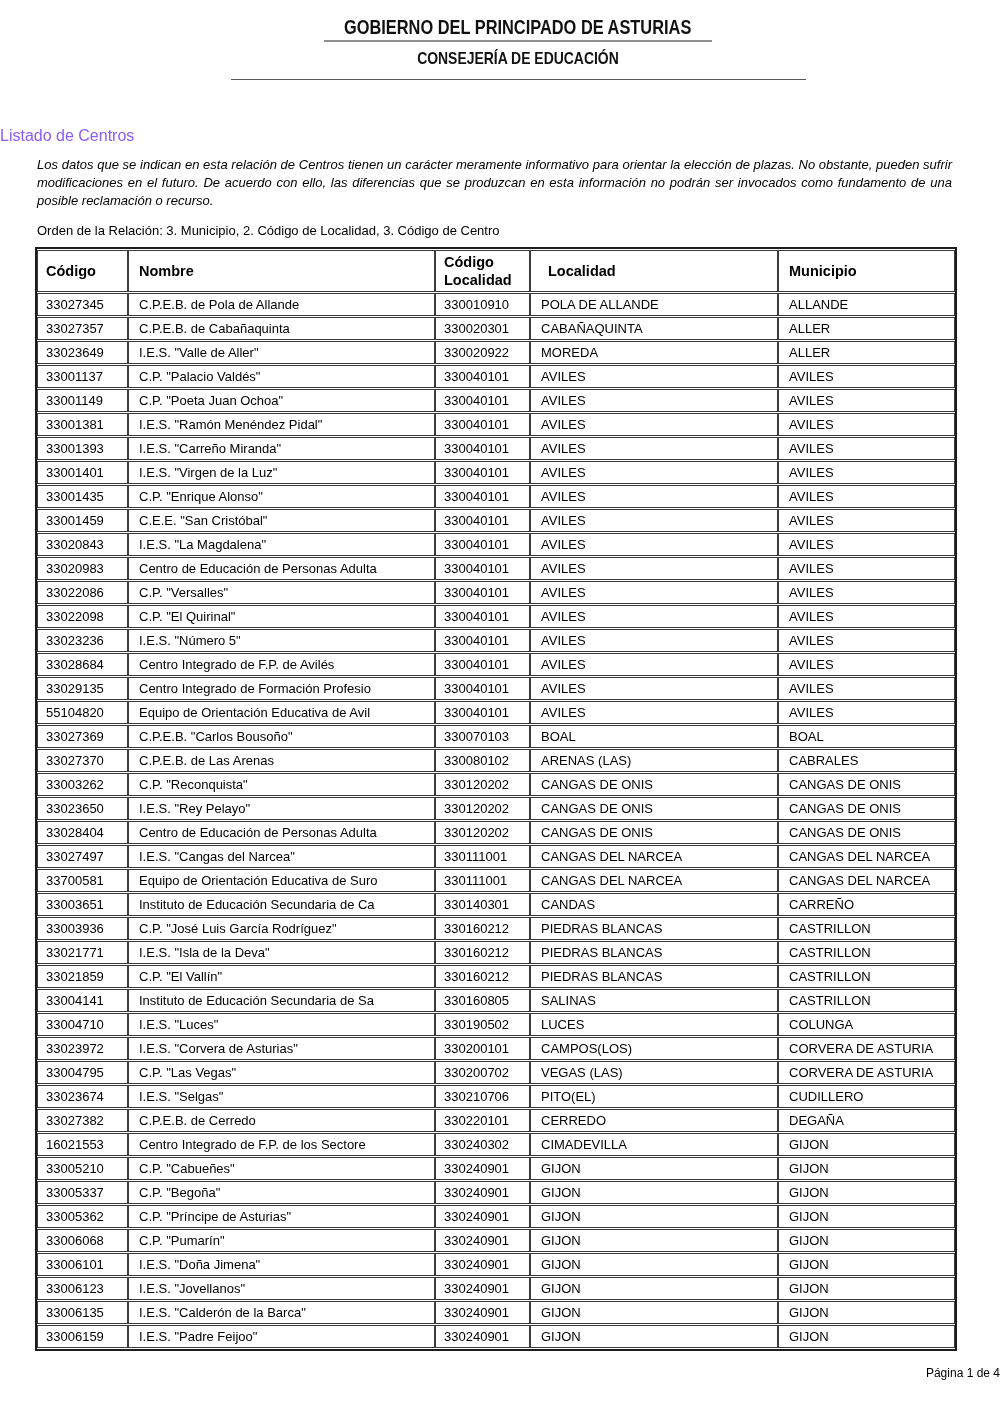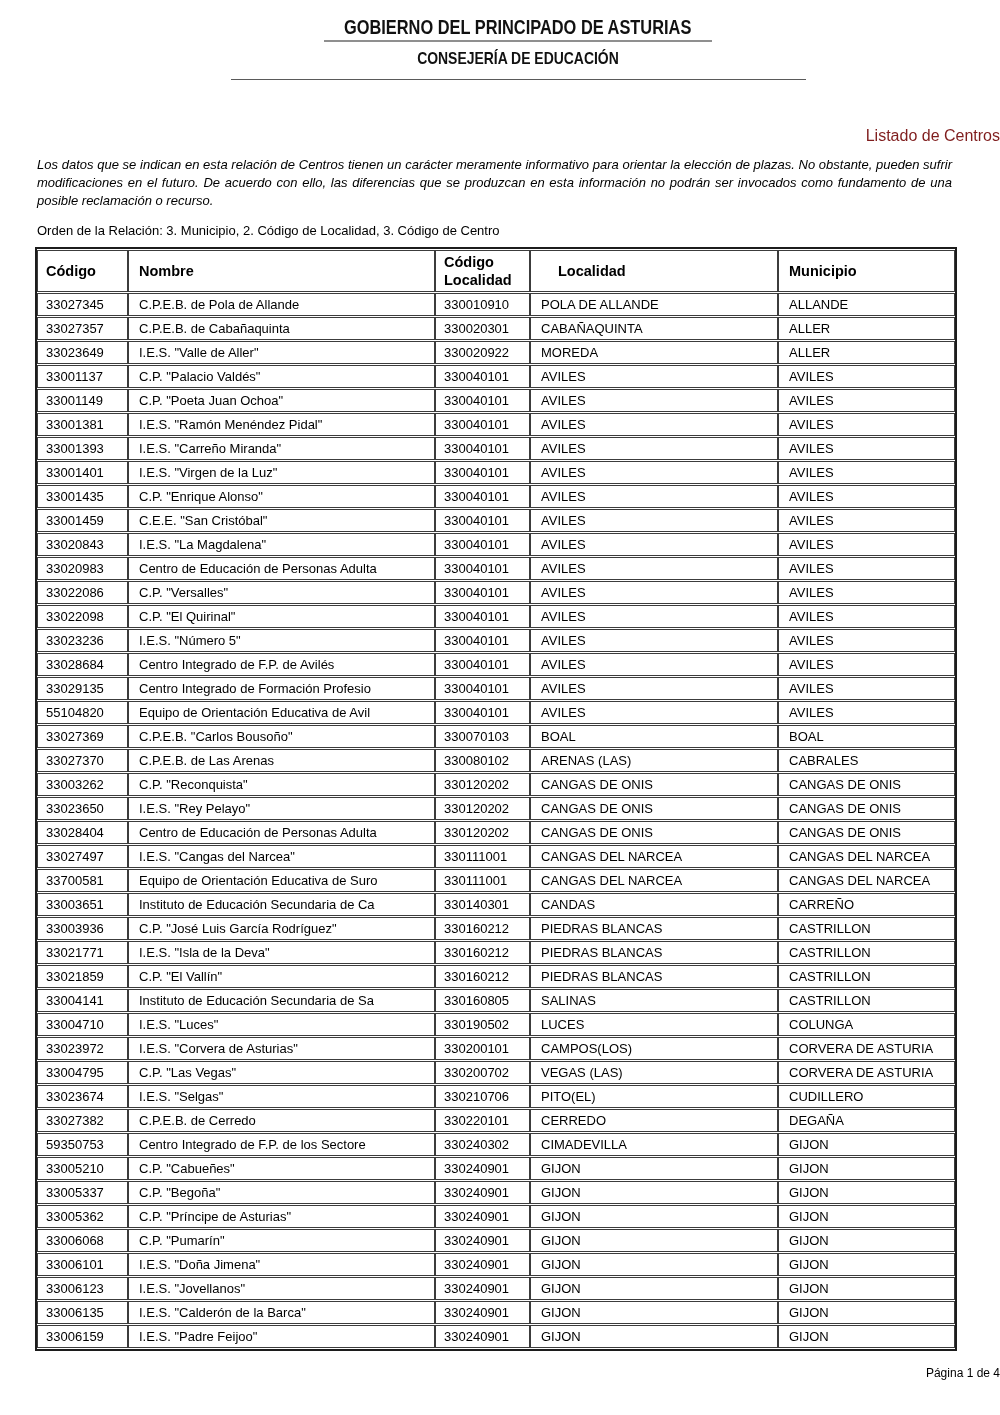"Listado de Centros" .doc-title { color: #7f1d1d -> #8b5cf6; text-align: right -> left }
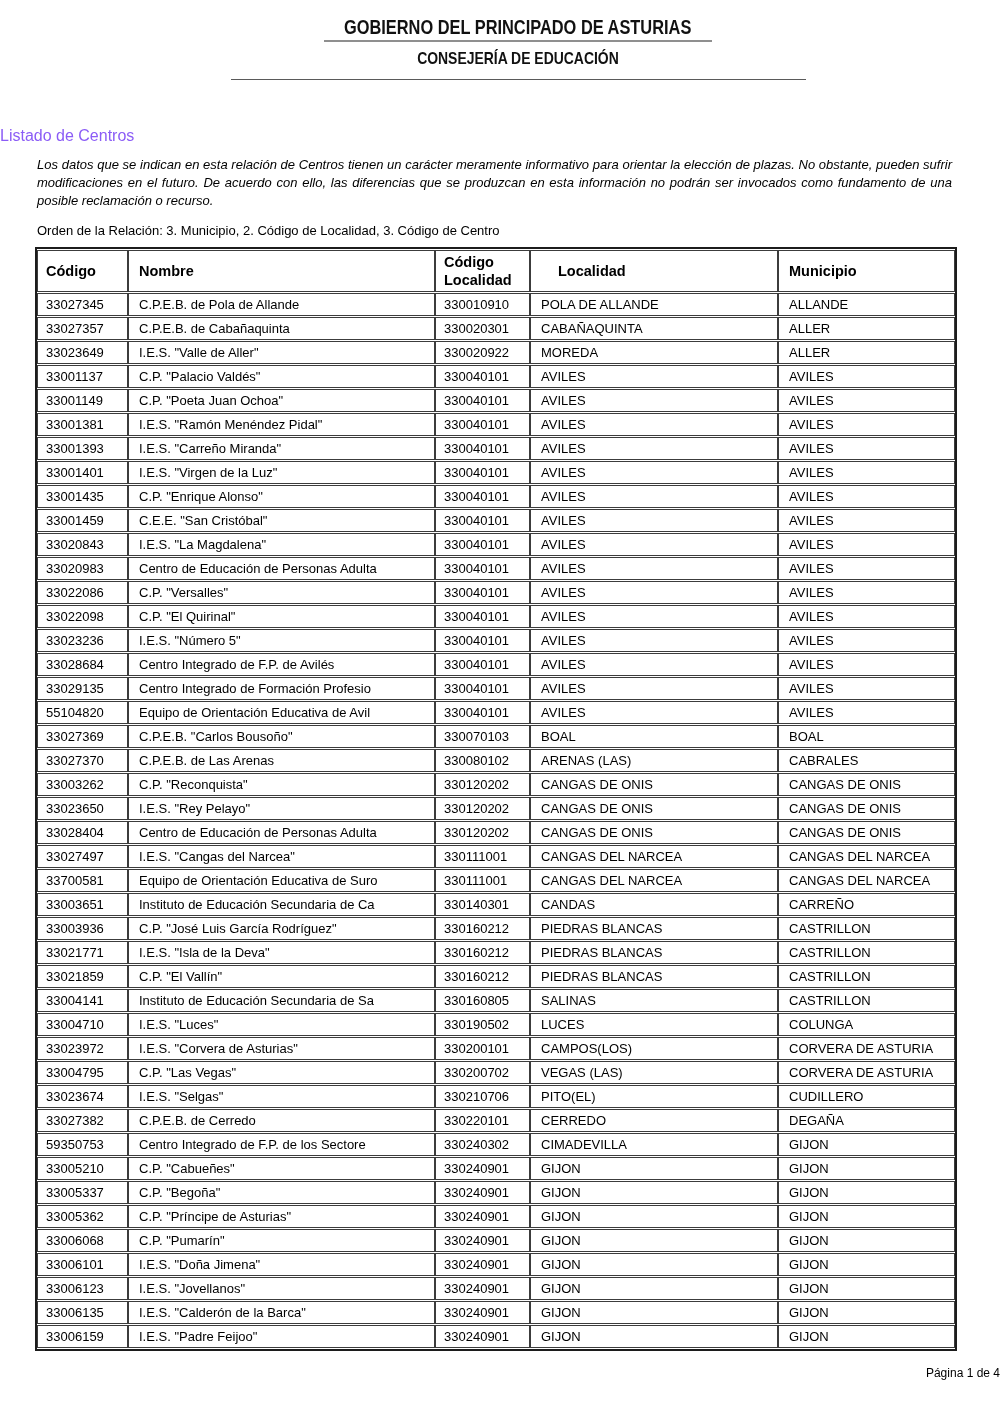"Localidad" .centers-table th.th-localidad { padding-left: 27px -> 17px }
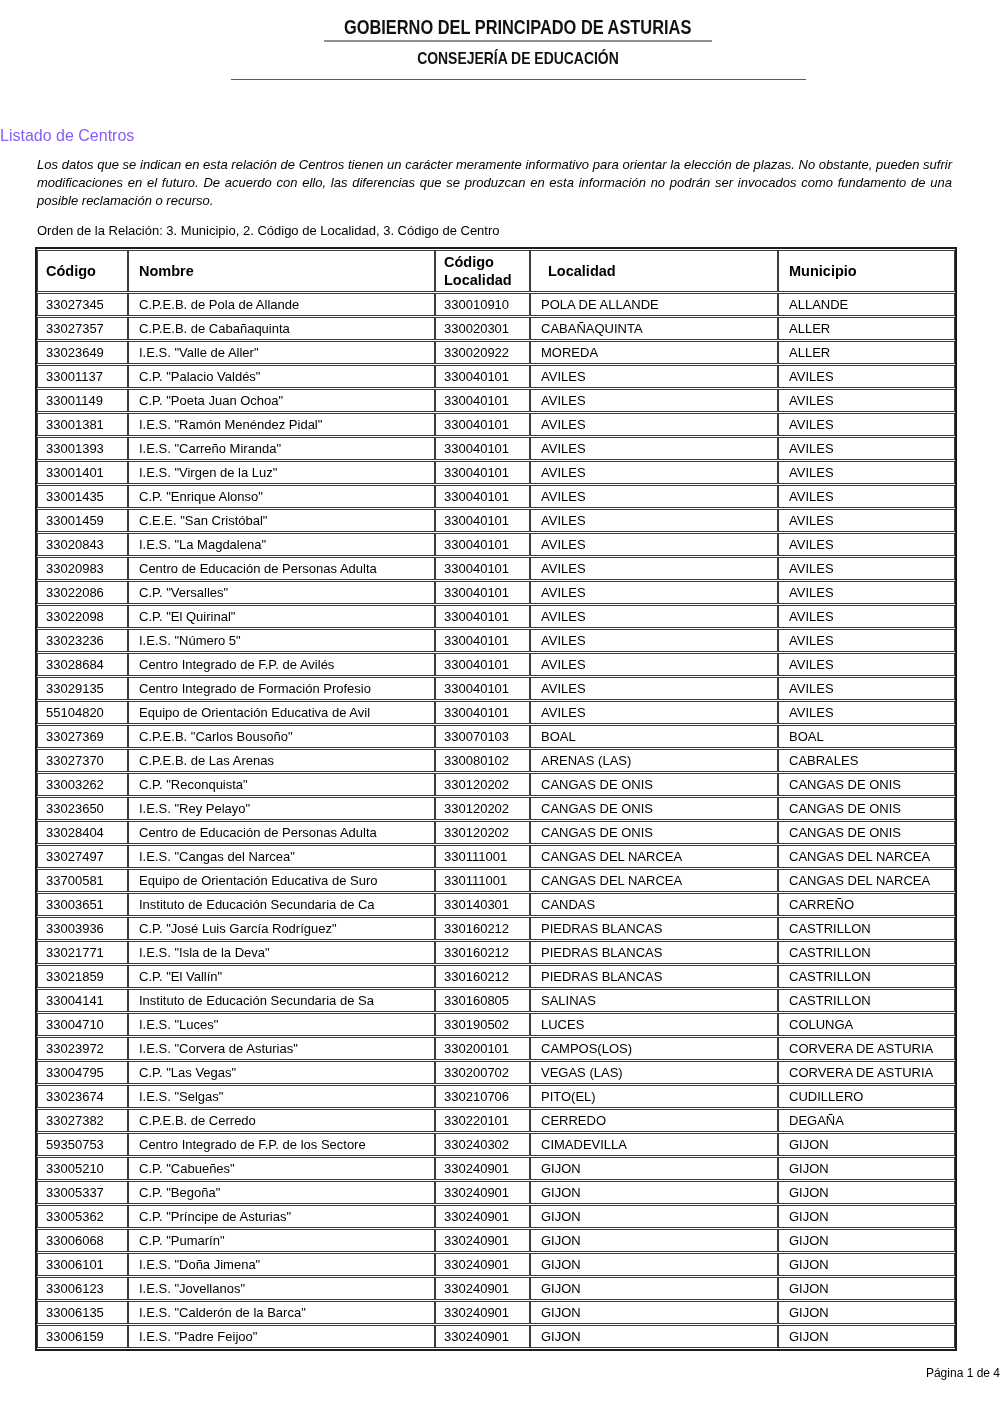"59350753" td.c-codigo { text: 59350753 -> 16021553 }
